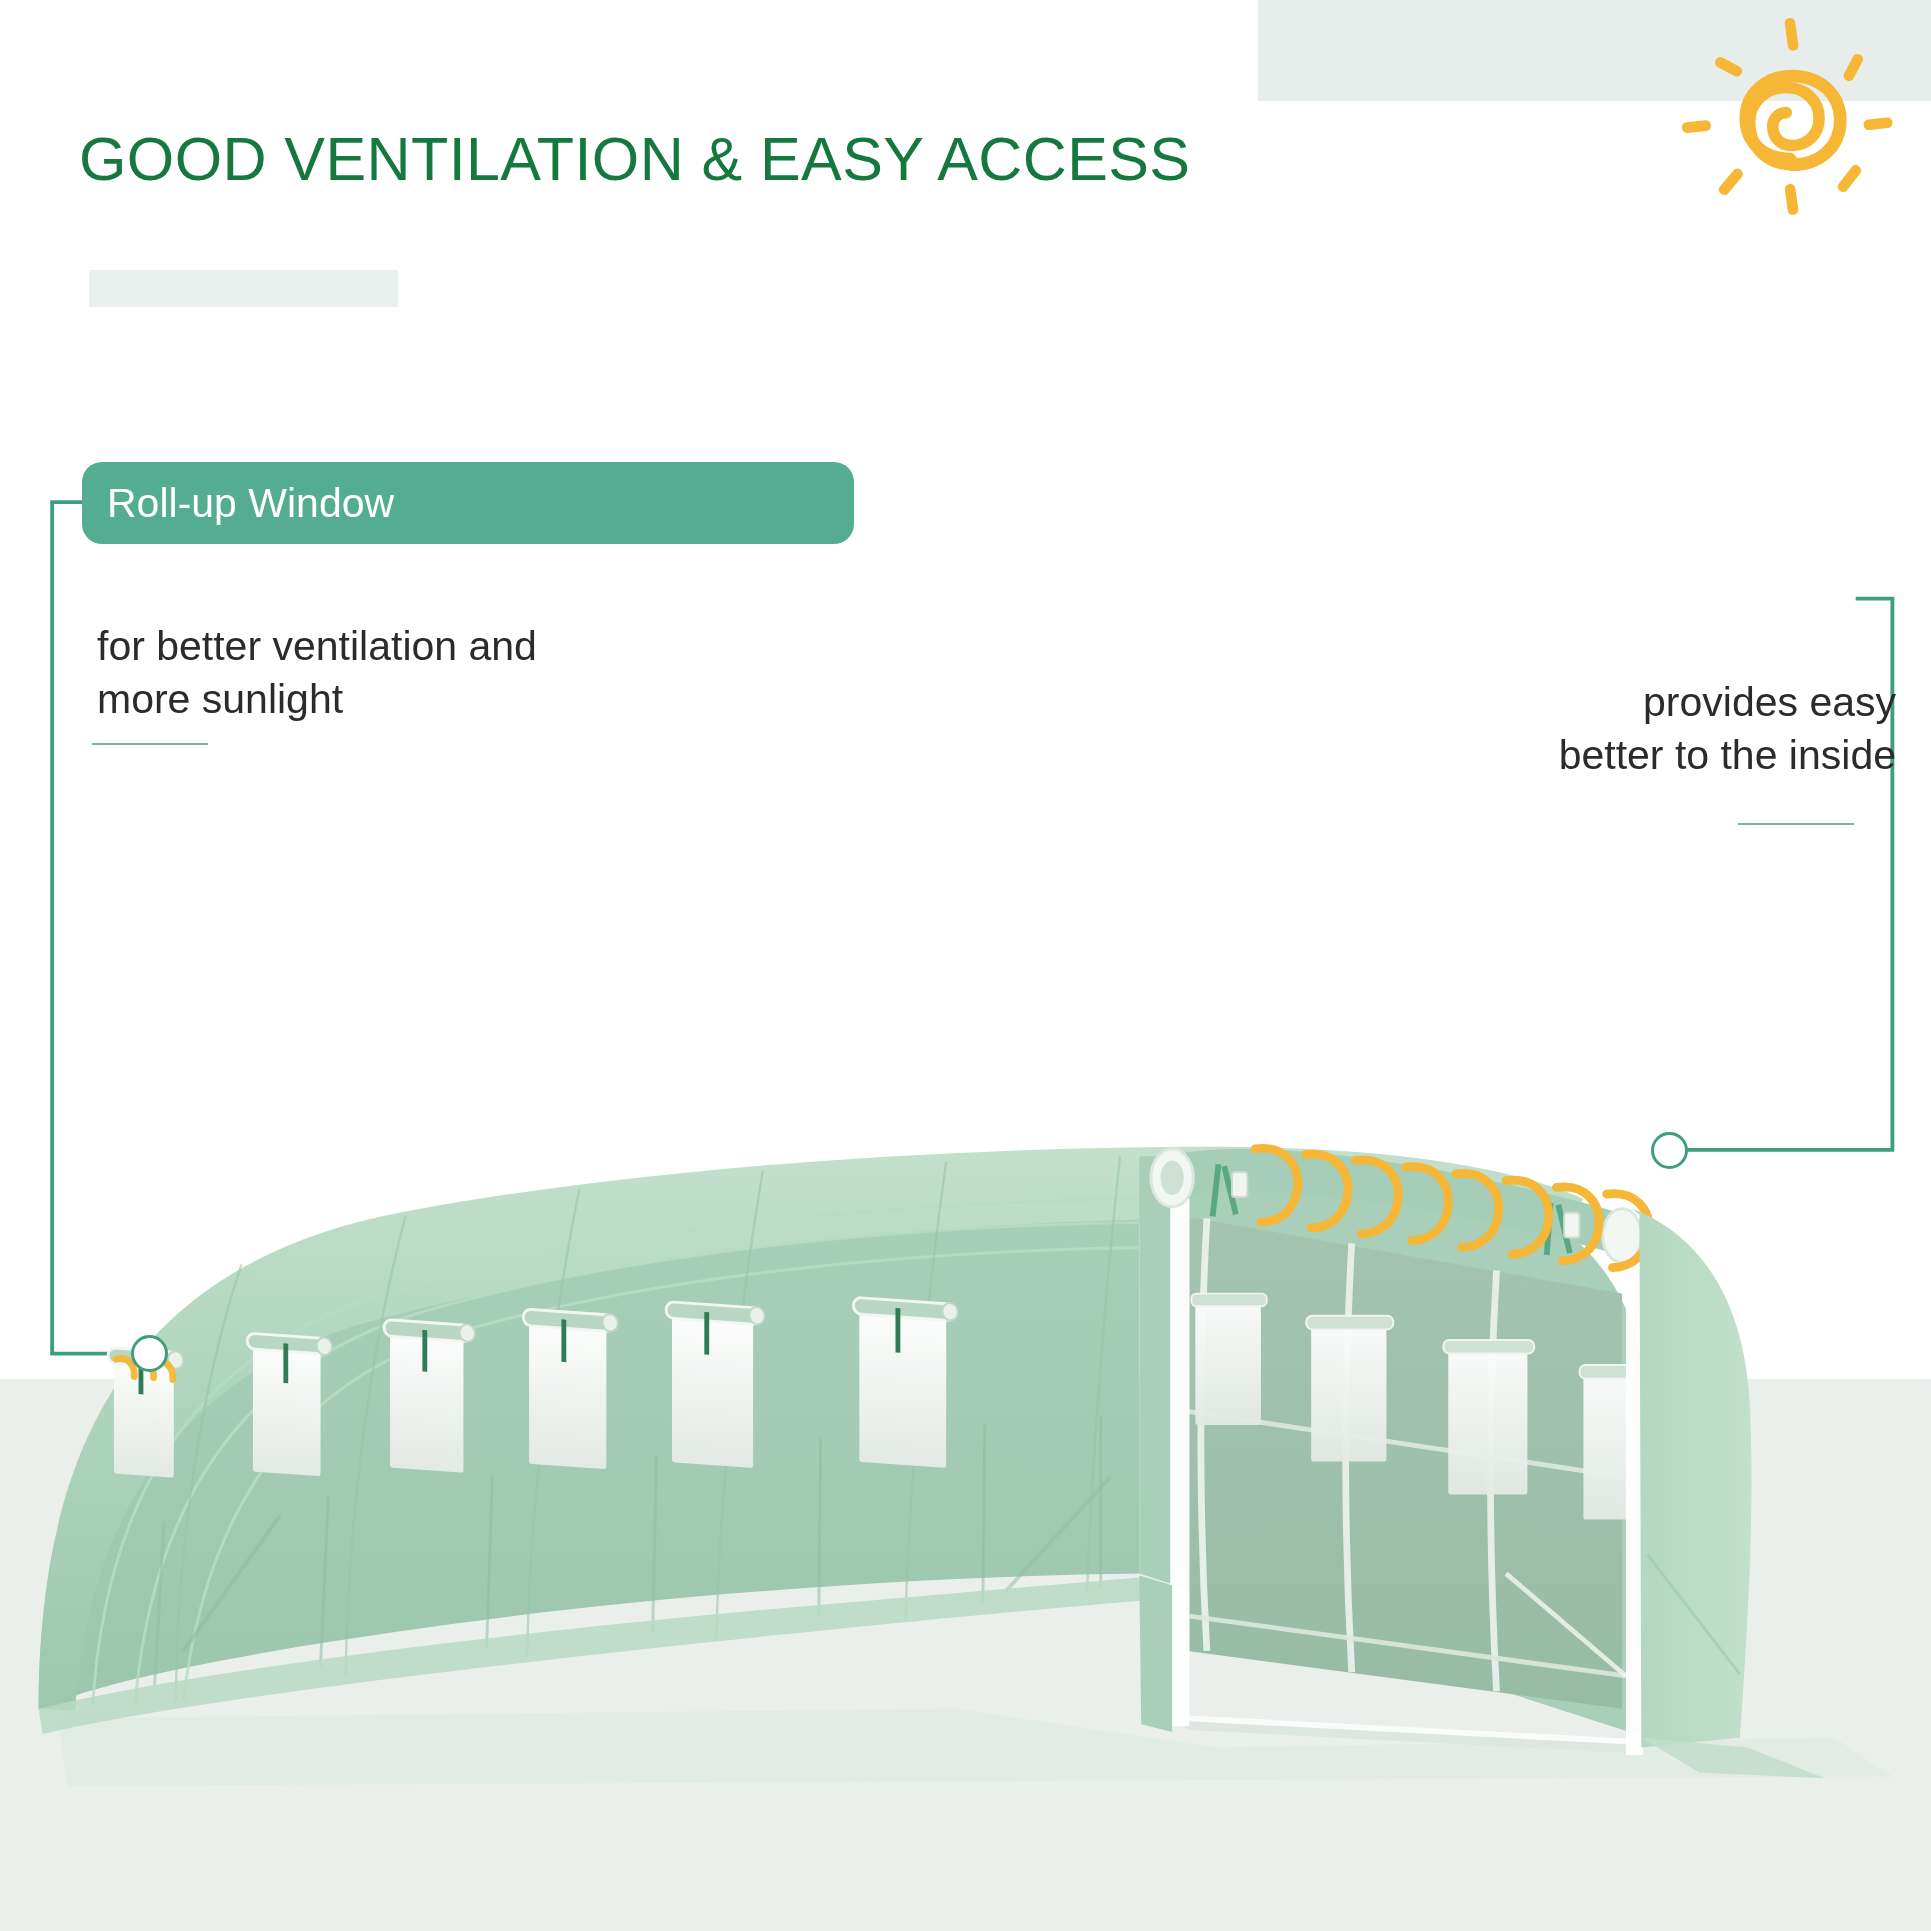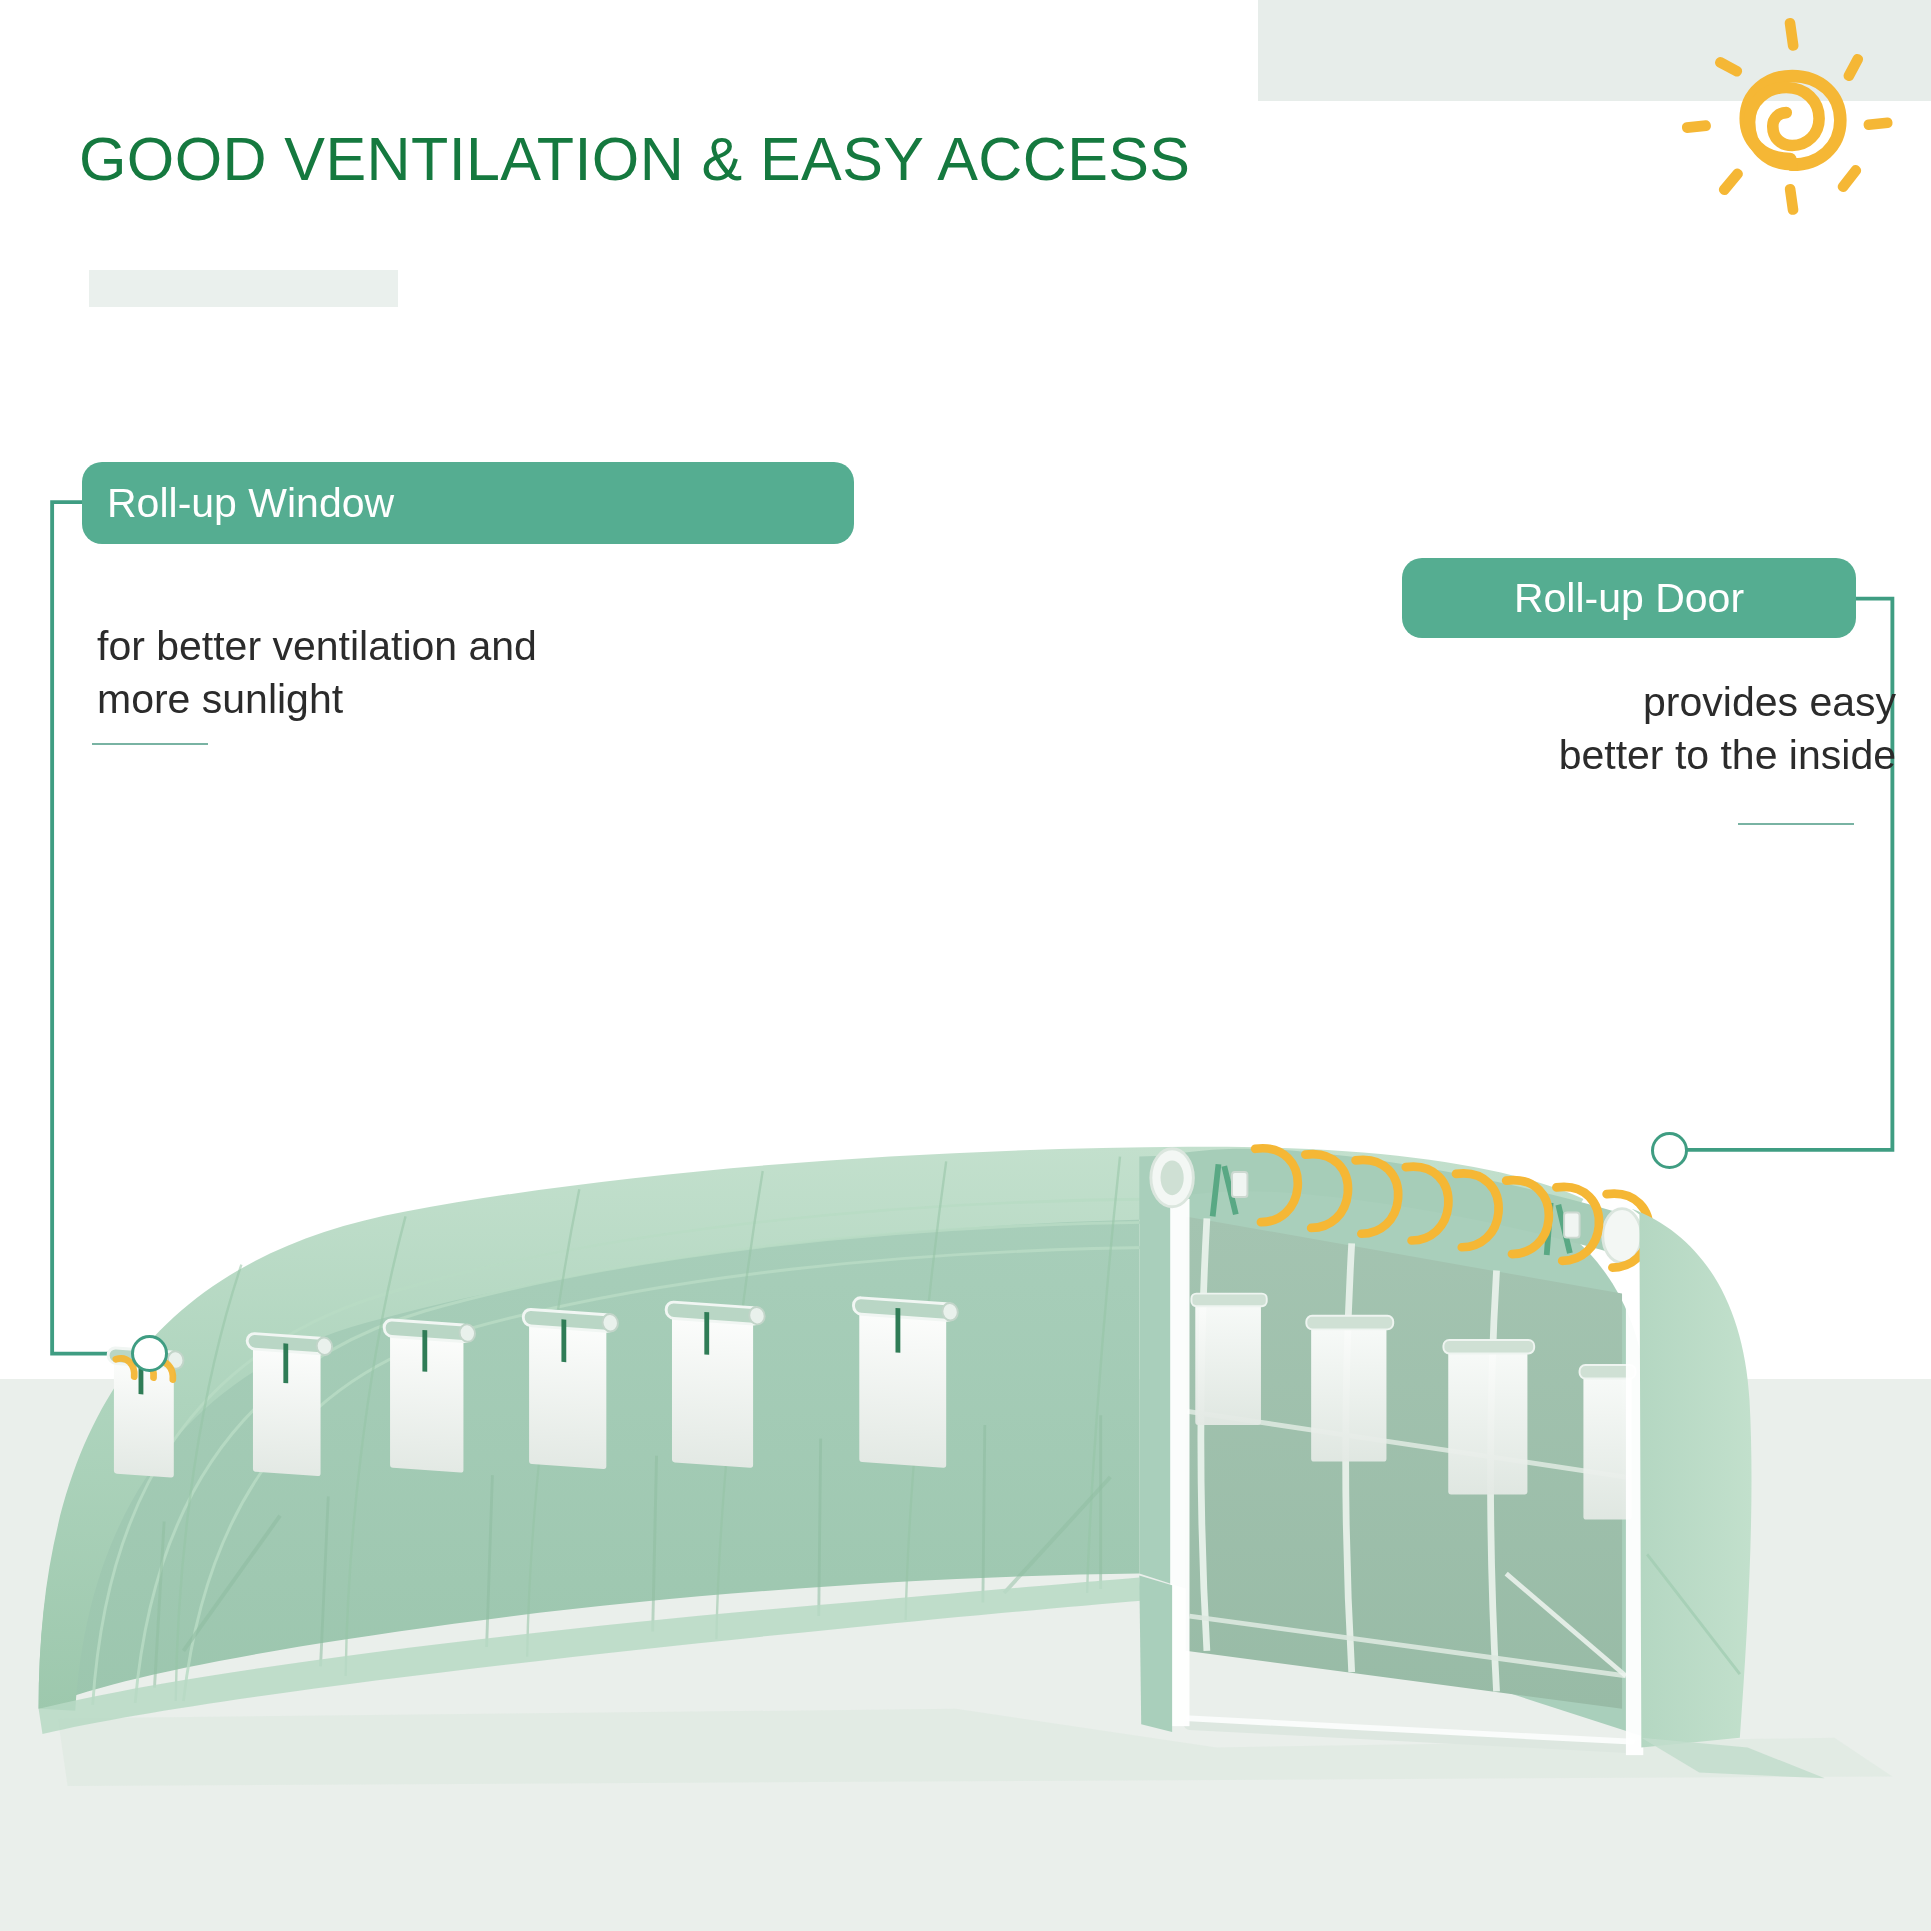"Roll-up Door" div.callout-chip { html: <div> <span>Roll-up Door</span> </div> -> none }
